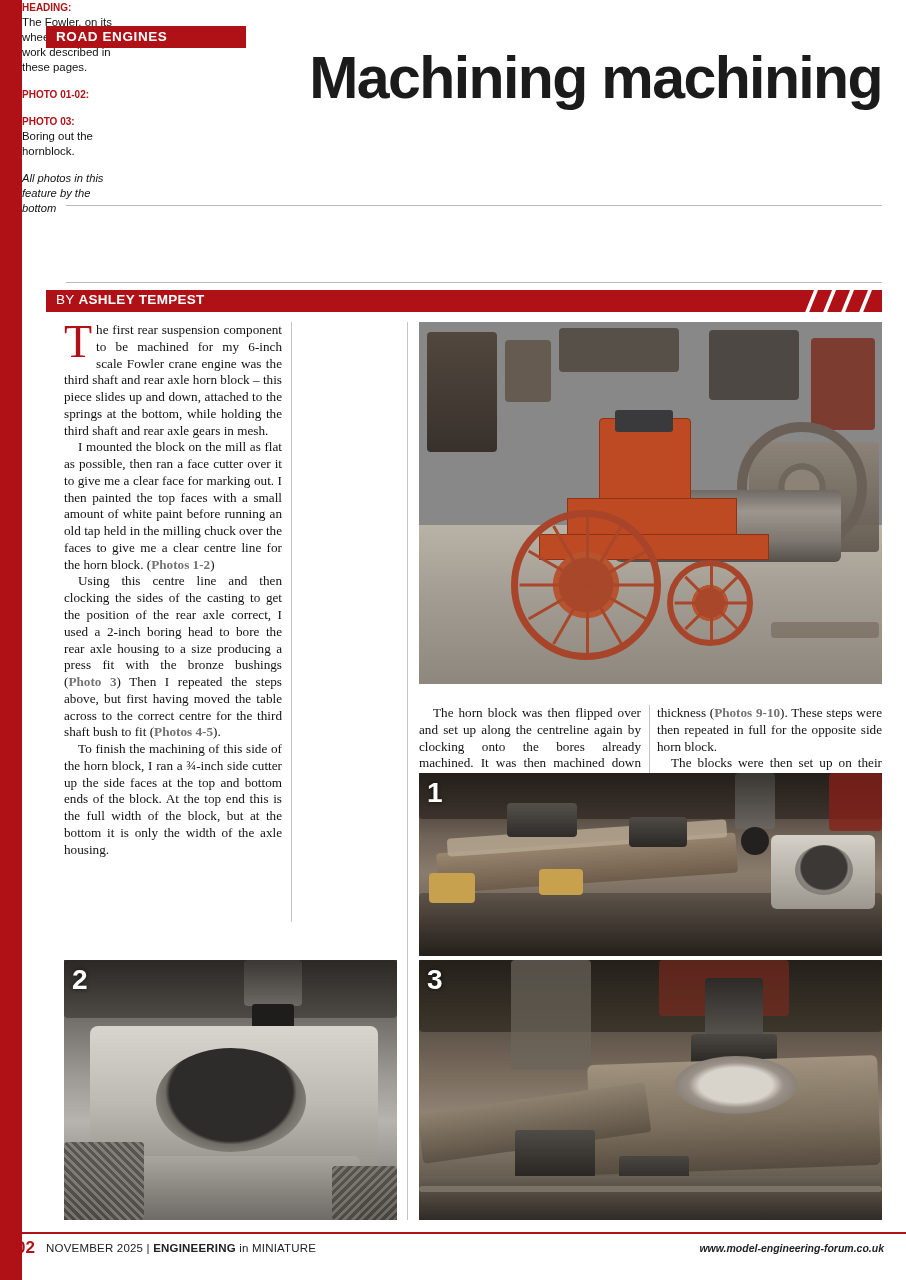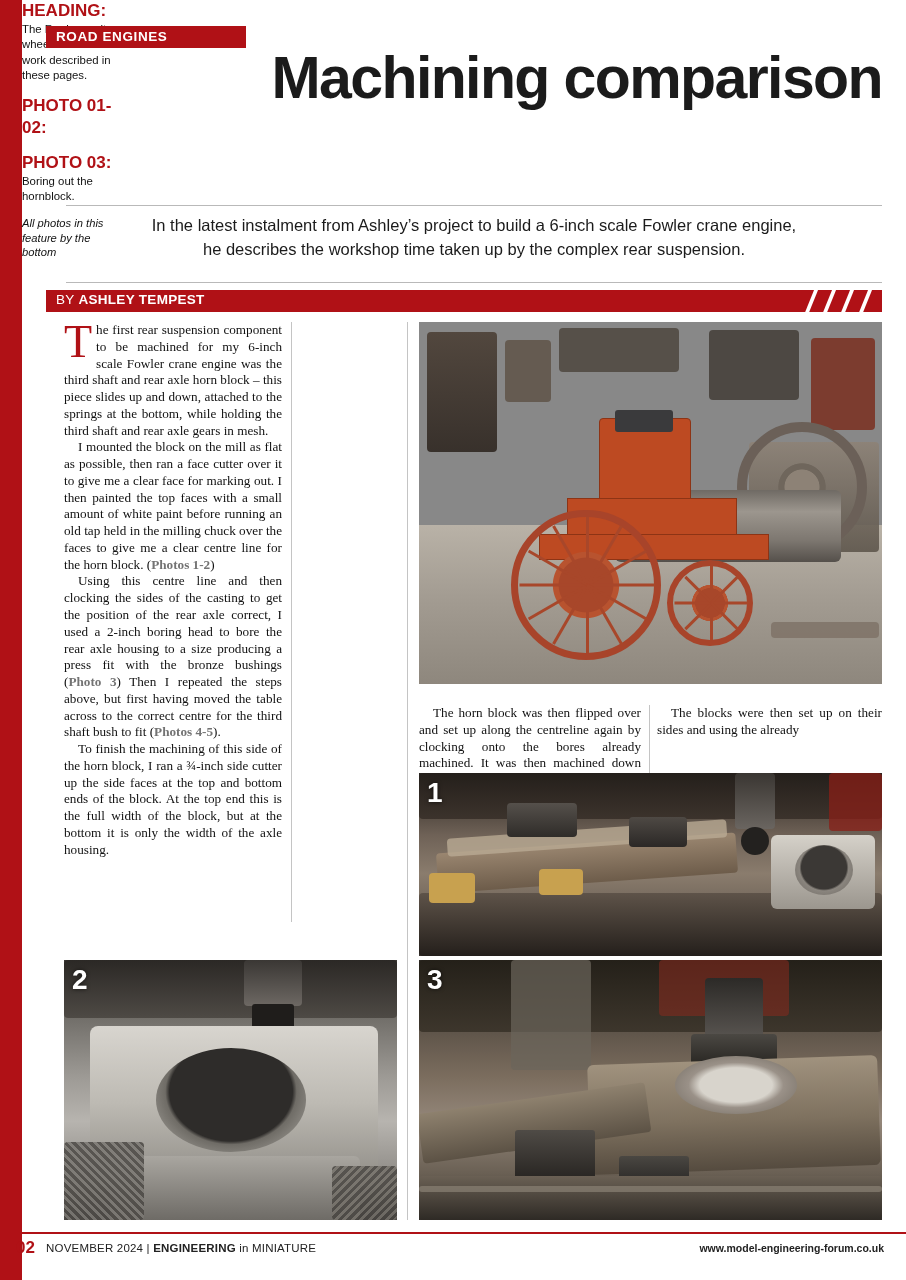"HEADING:" #col2 .cap-head { font-size: 17px -> 10px }
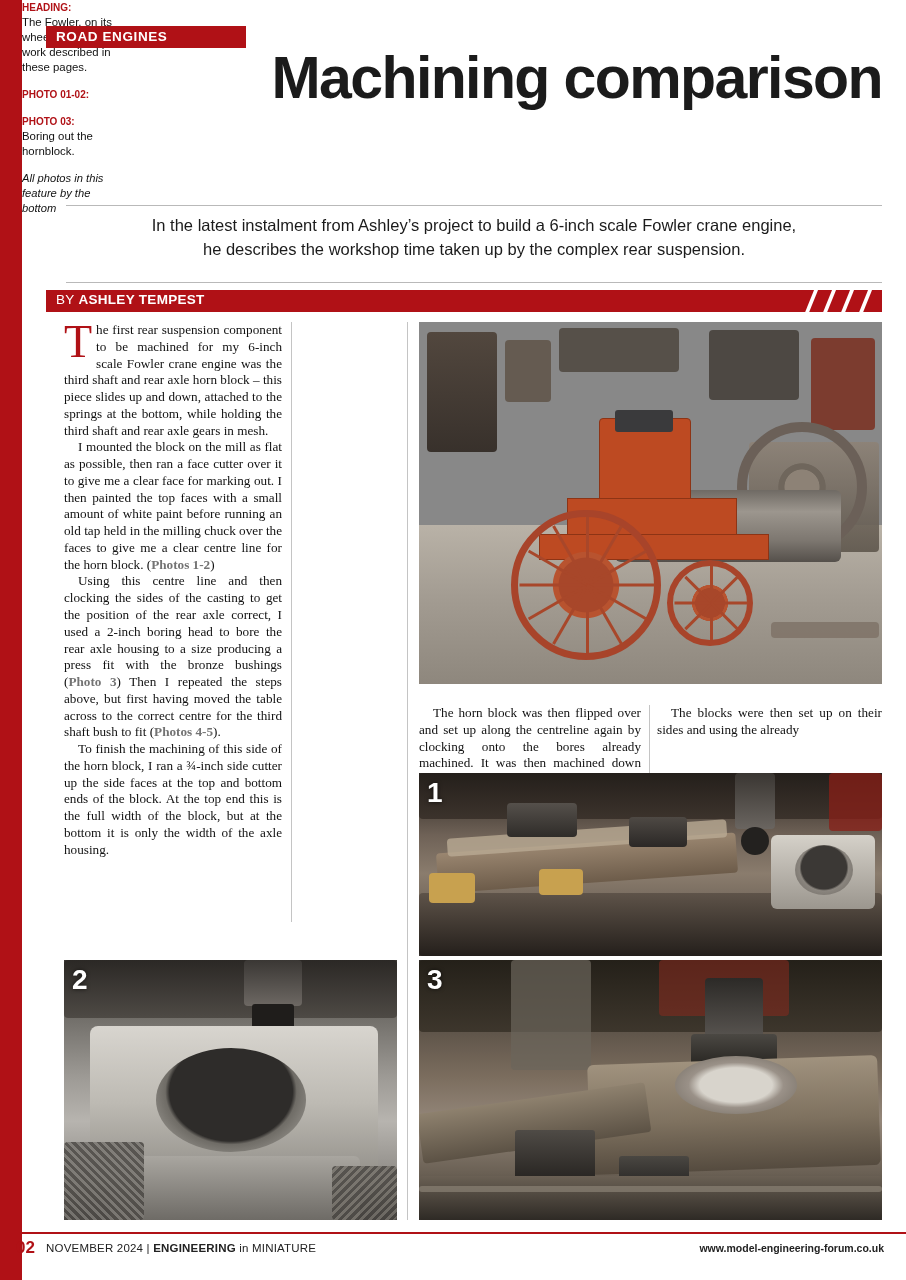"Machining comparison" span.l1 { text: comparison -> machining }
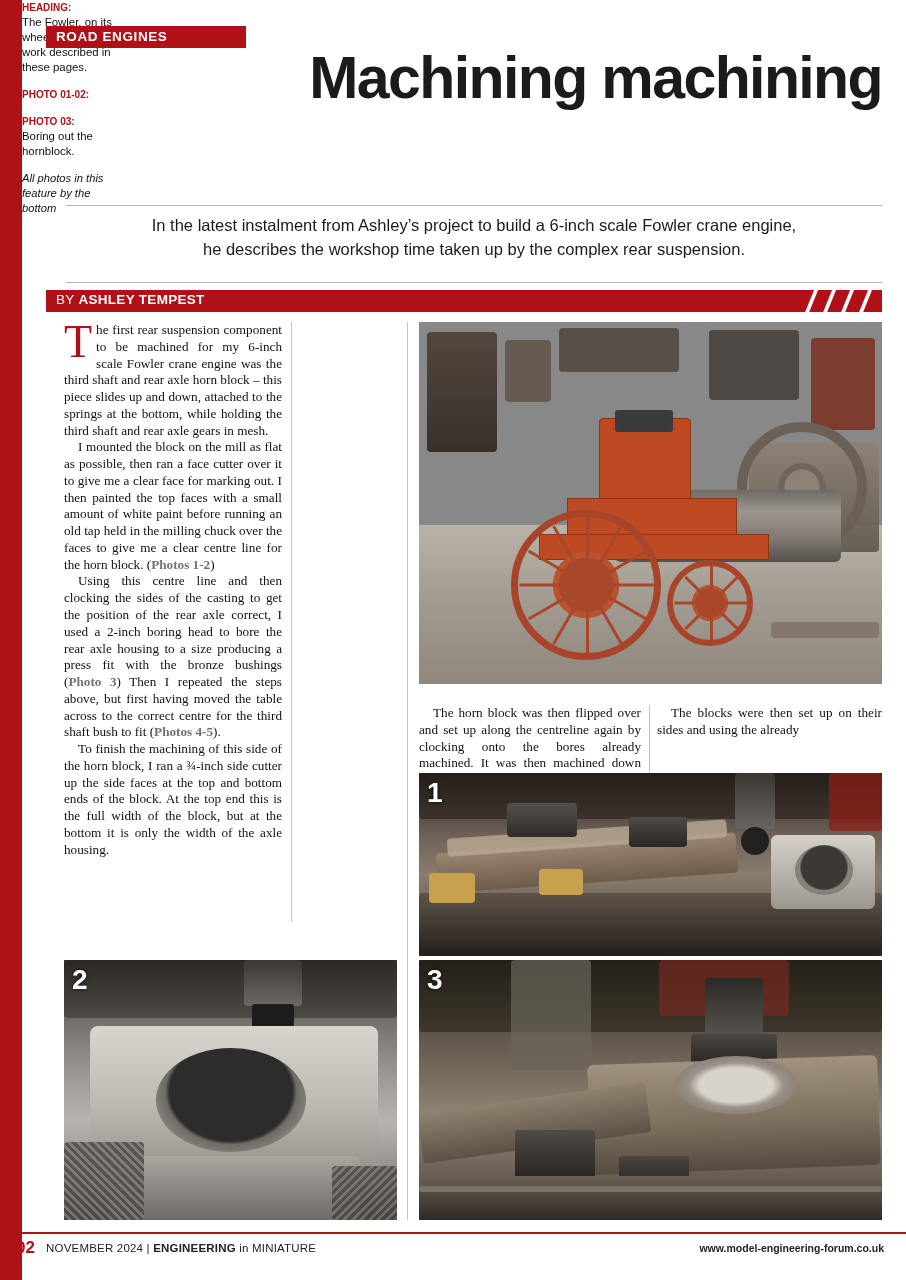"In the latest instalment from" div.standfirst { html: <div> <span>In the latest instalment from Ashley’s project to build a 6-inch scale Fowler crane engine,</span><br> <span>he describes the workshop time taken up by the complex rear suspension.</span> </div> -> none }
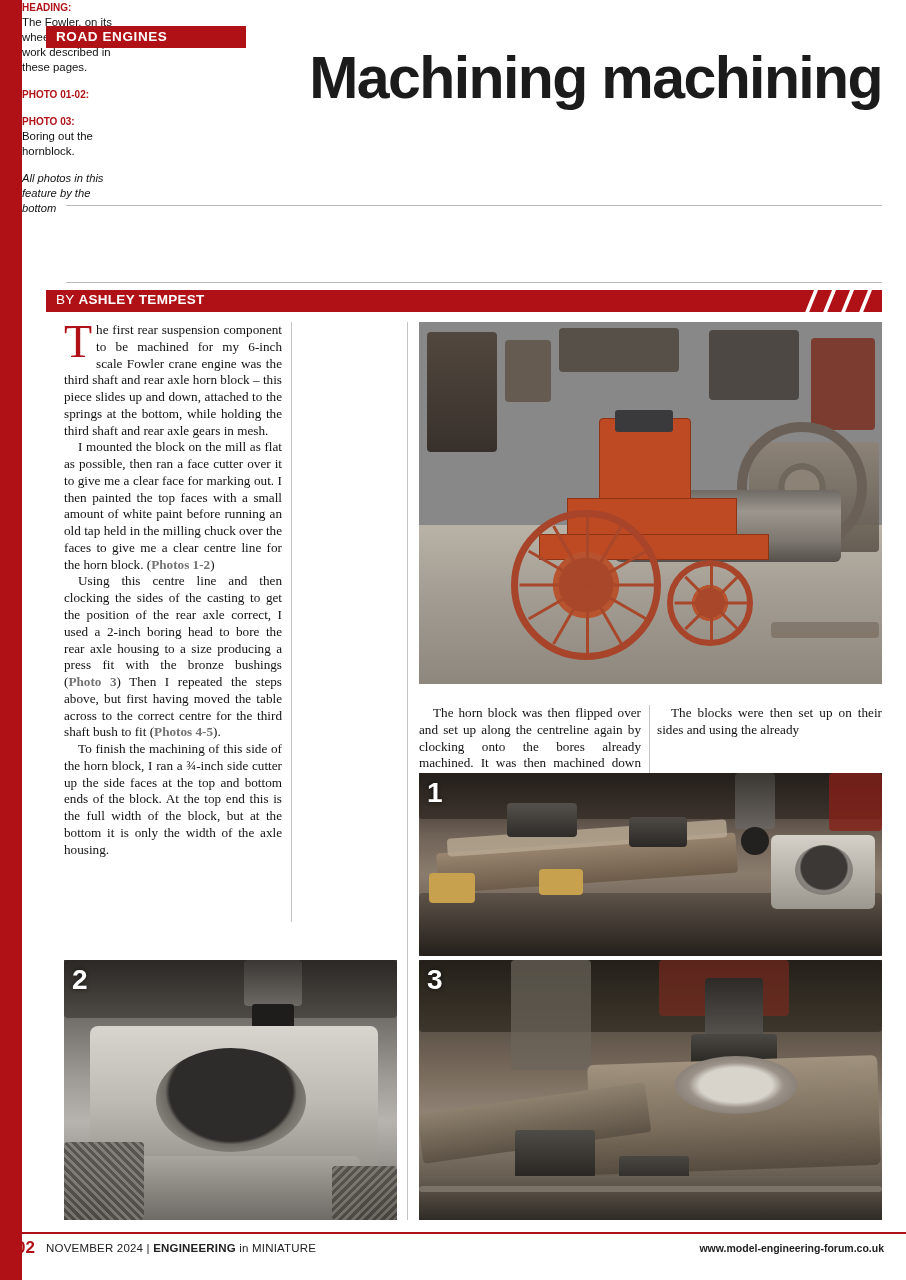"thickness (Photos 9-10). These steps" p.first { html: none -> <p><span>thickness (</span><span>Photos 9-10</span><span>). These steps were then repeated in full for the opposite side horn block.</span></p> }
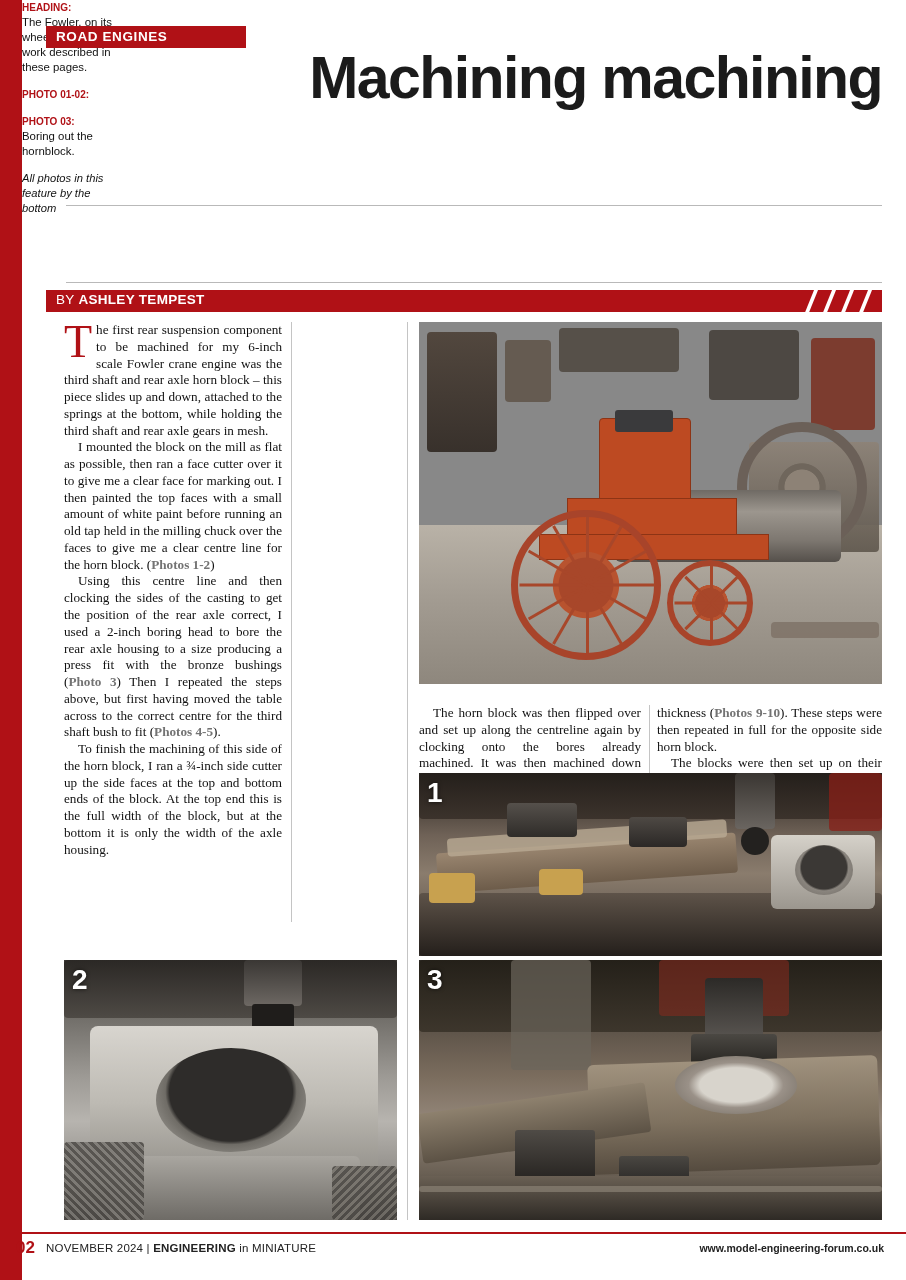"NOVEMBER 2024 |" span { text: 2024 -> 2025 }
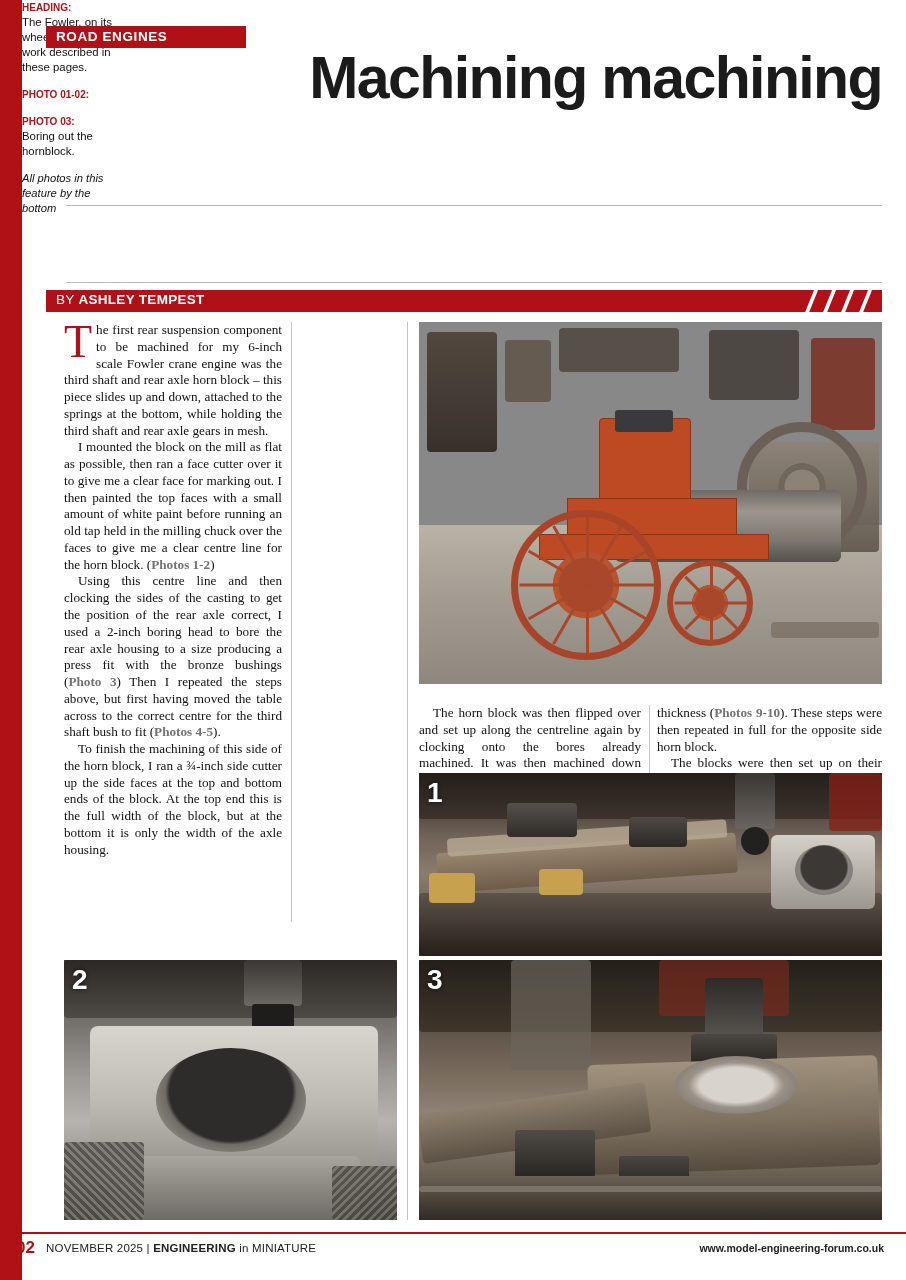"www.model-engineering-forum.co.uk" .foot-right { font-style: none -> italic }
